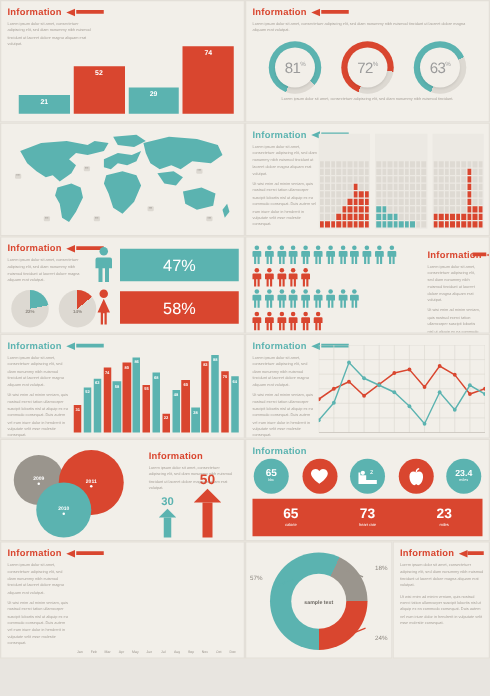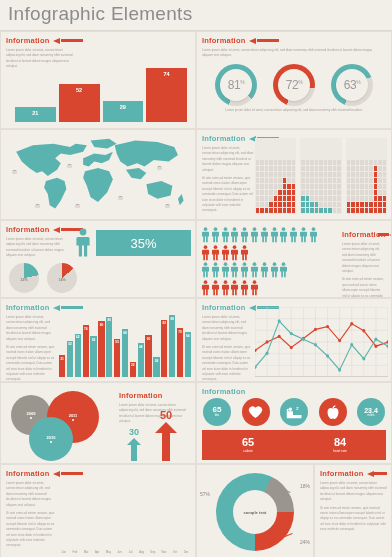"Infographic Elements" div.header { html: <div> <h1>Infographic Elements</h1> </div> -> none }
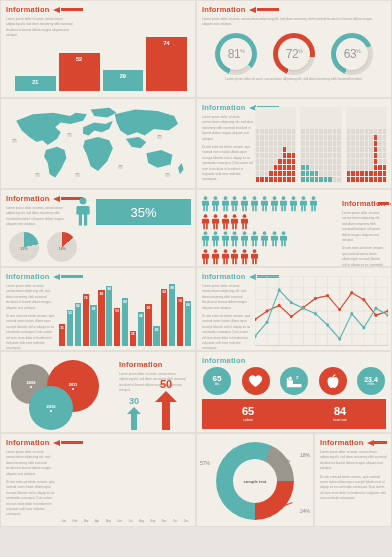"35%" div.gbar { text: 35% -> 47% }
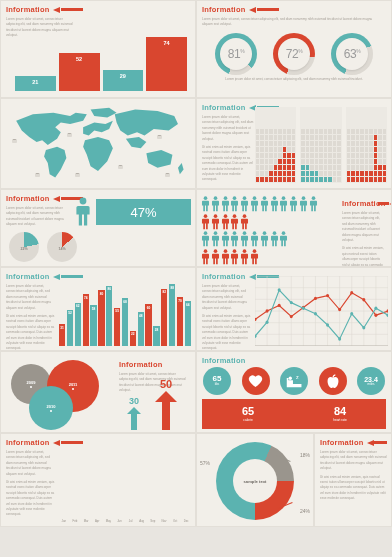"58%" div.grow { html: none -> <div> <svg> <circle></circle> <path></path> </svg> <div>58%</div> </div> }
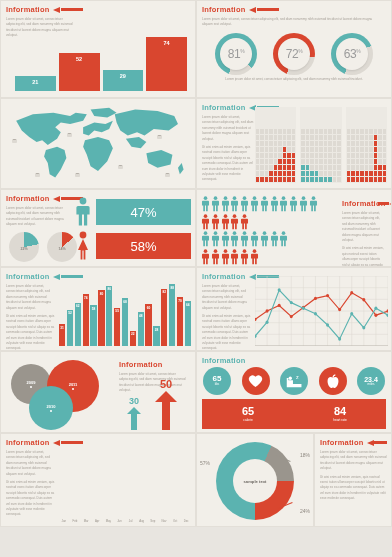"84" span.v { text: 84 -> 73 }
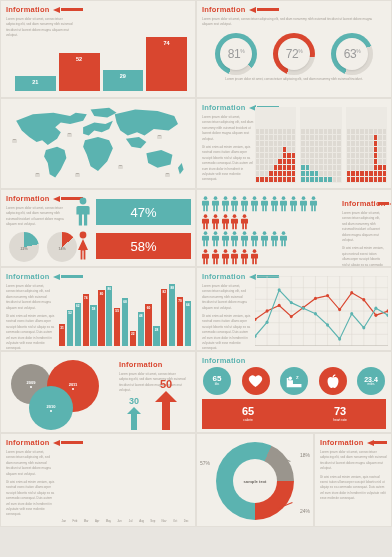"23" div.stat { html: none -> <div> <span>23</span> <span>miles</span> </div> }
